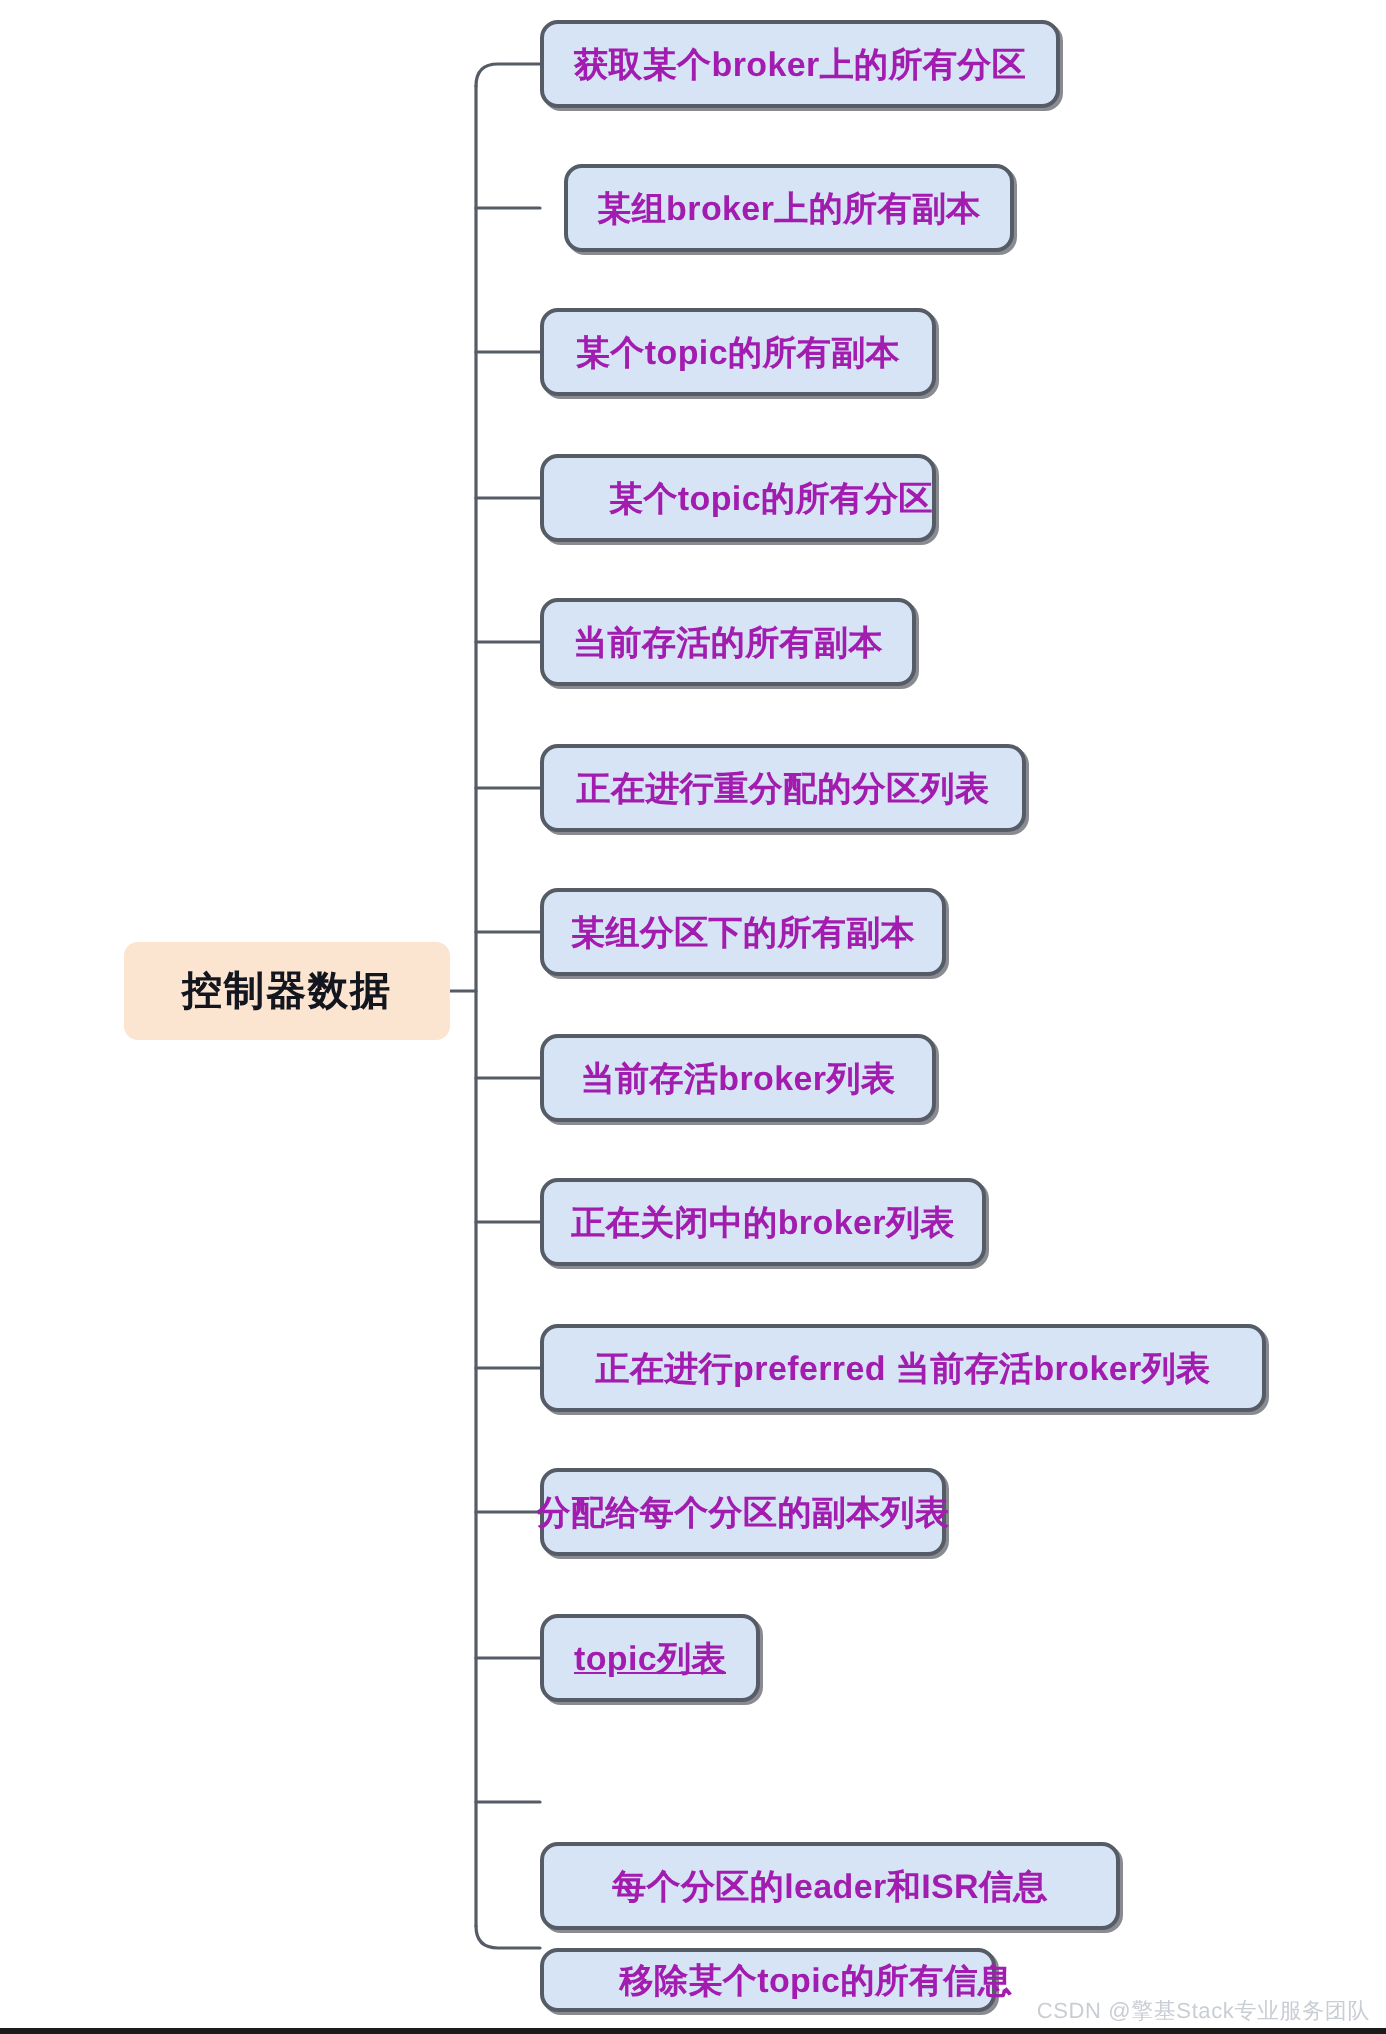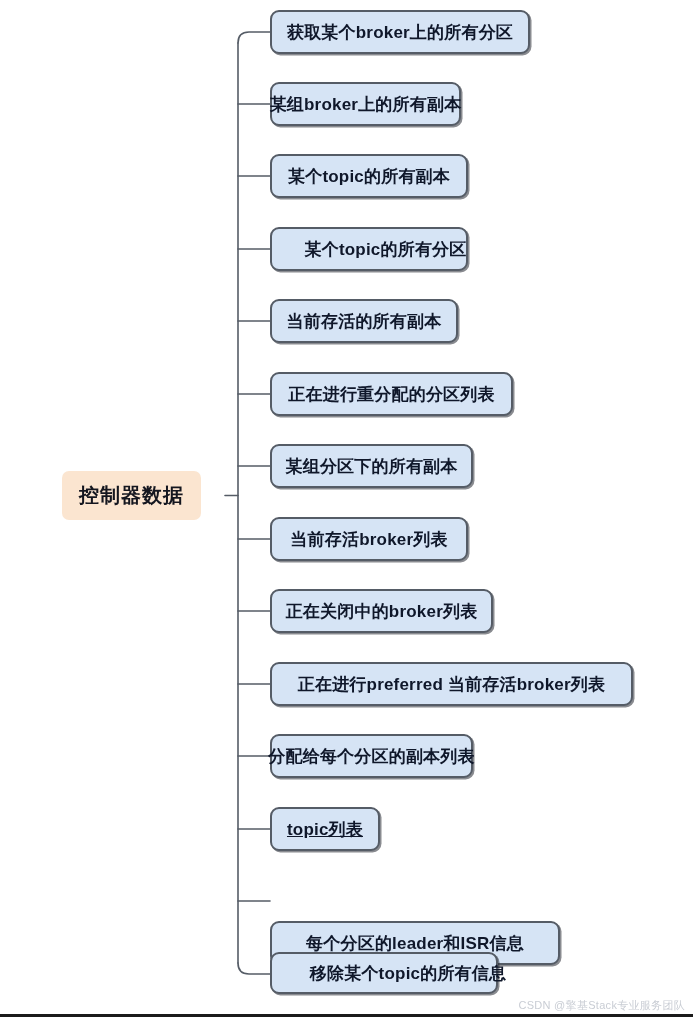"获取某个broker上的所有分区" .child-node { color: #0f172a -> #a21caf }
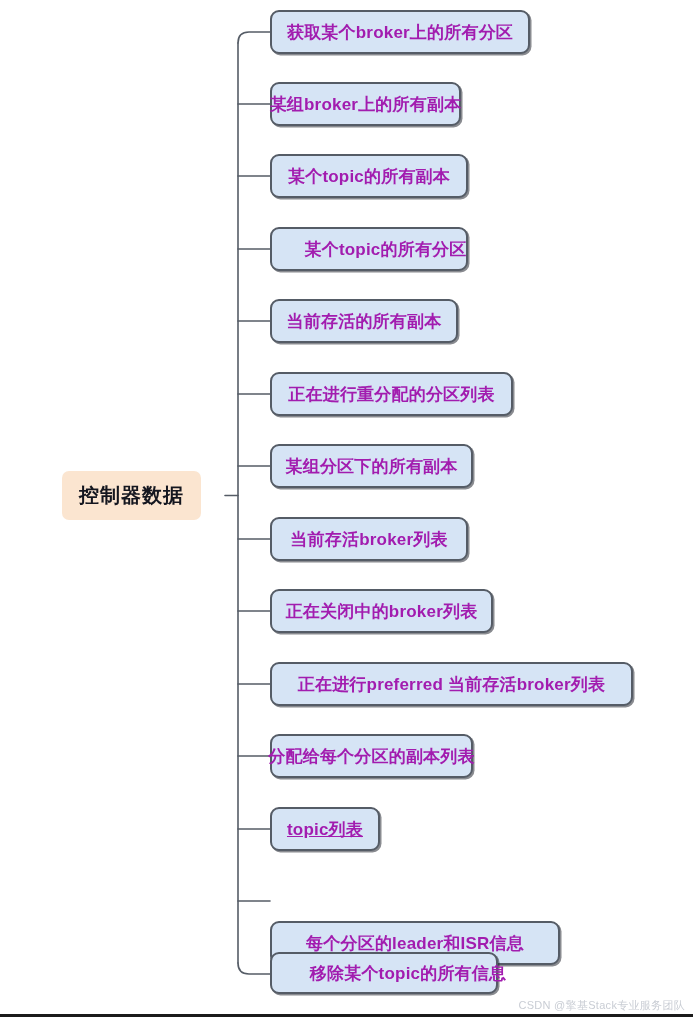"某组broker上的所有副本" div.node { left: 270px -> 282px; width: 191px -> 225px }
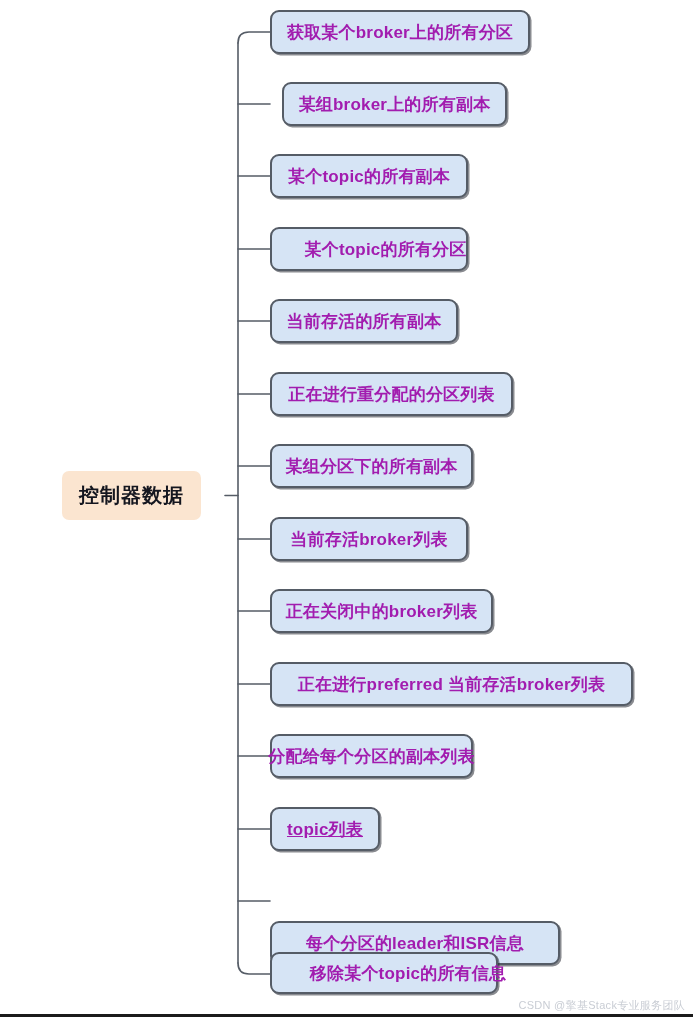"控制器数据" div.node { width: 139px -> 163px }
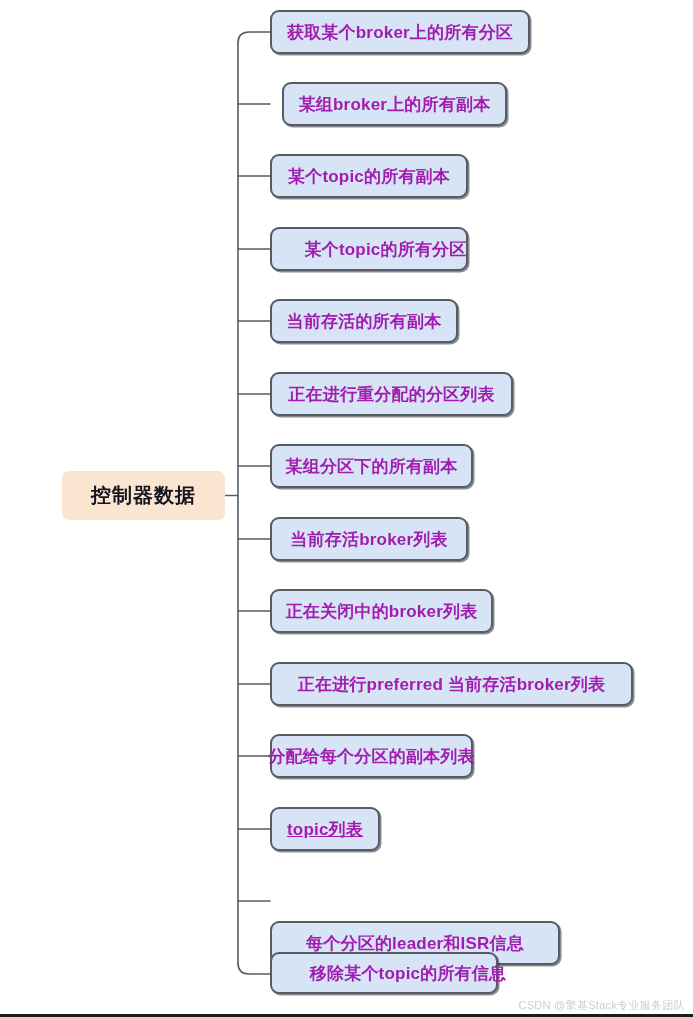"移除某个topic的所有信息" div.node { height: 42px -> 32px; top: 952px -> 974px }
